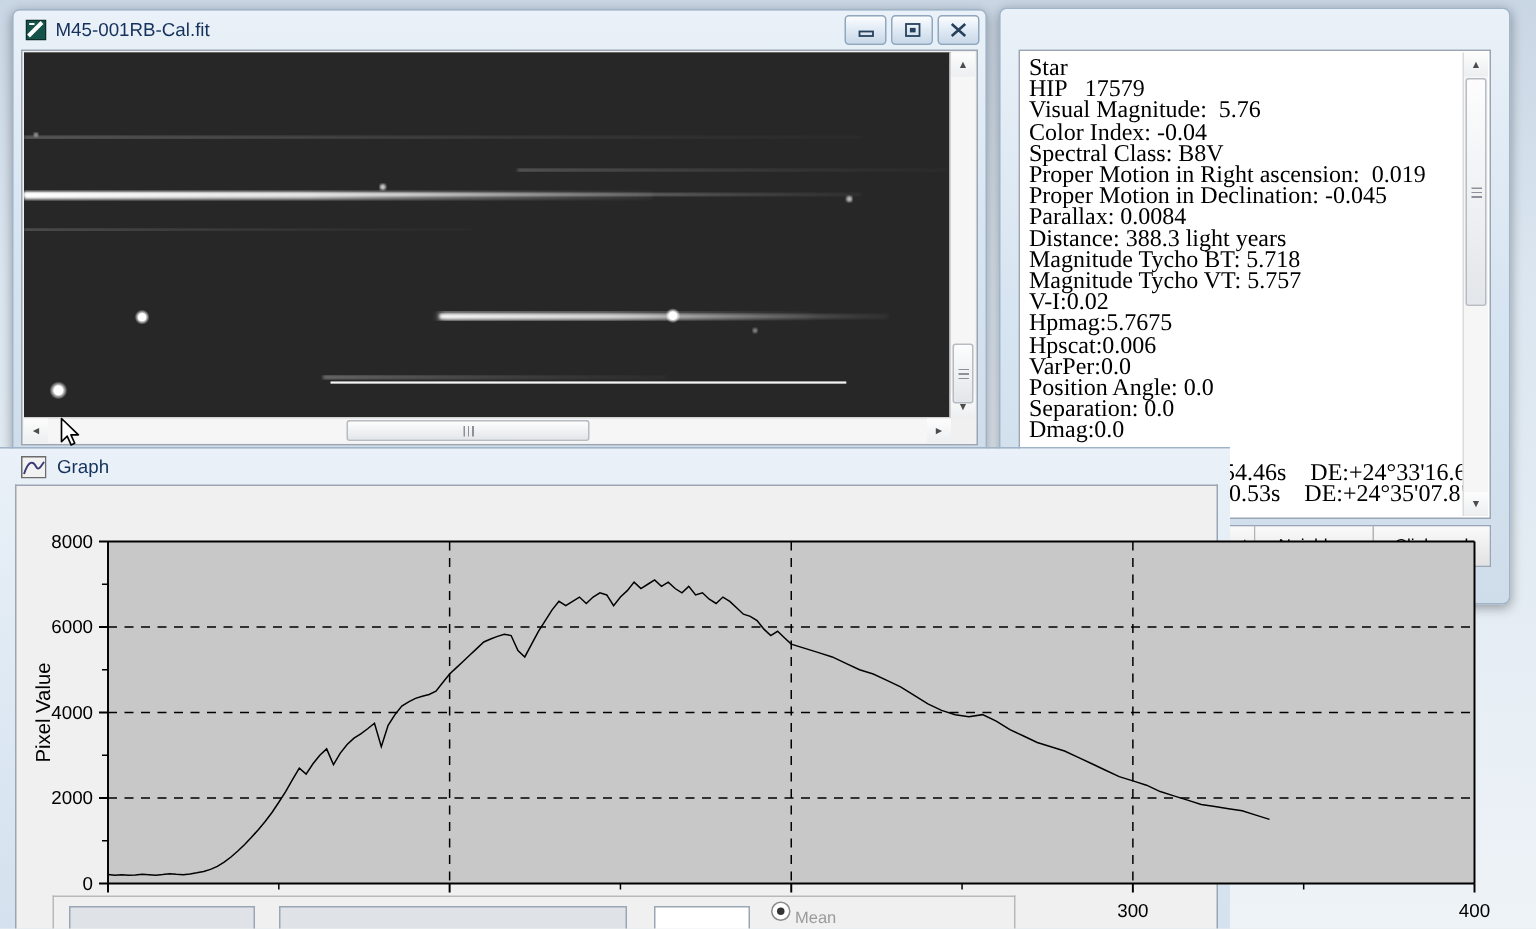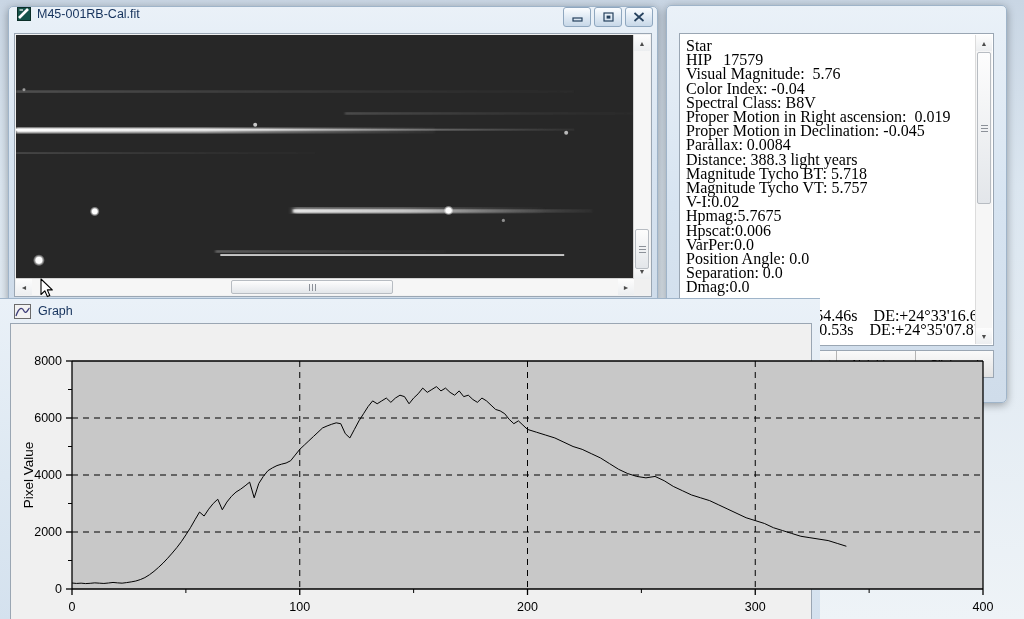"M45-001RB-Cal.fit" .win-title { align-items: flex-start -> center }
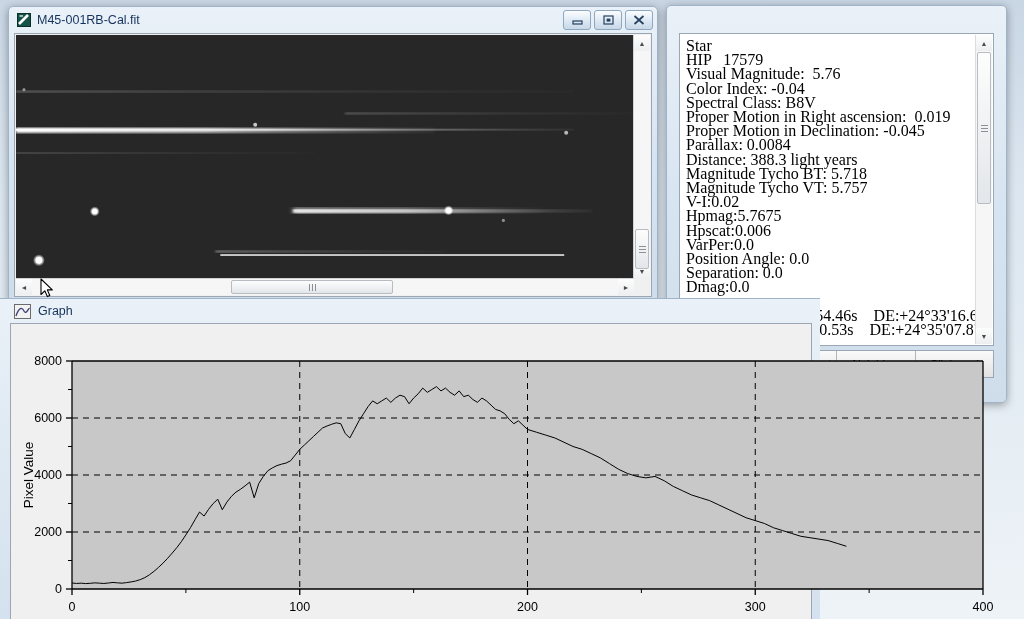"Mean" div { html: none -> <div> <div></div> <div></div> <div></div> <span></span> <span>Mean</span> </div> }
